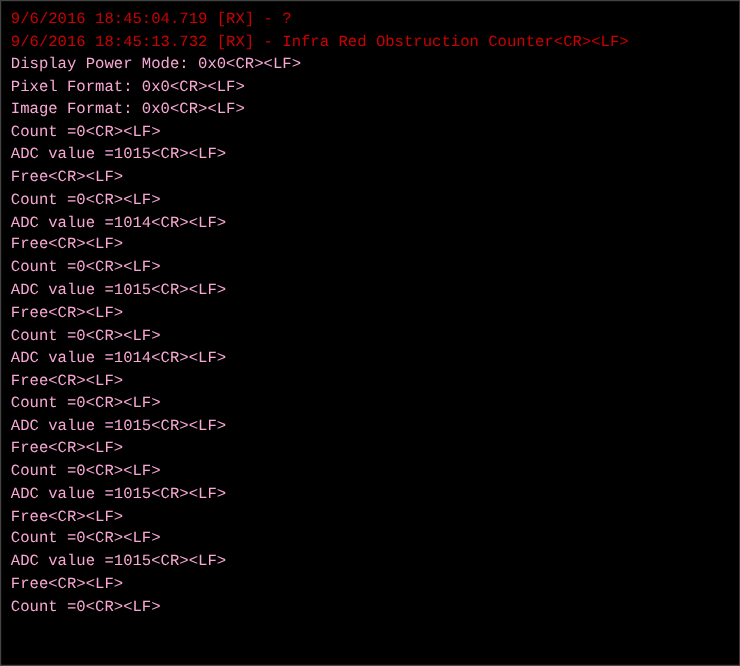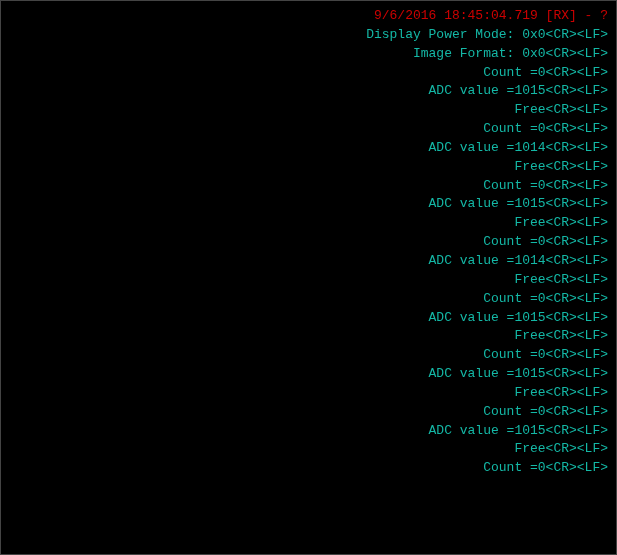"9/6/2016 18:45:04.719 [RX] - ?" * { text-align: right -> none }
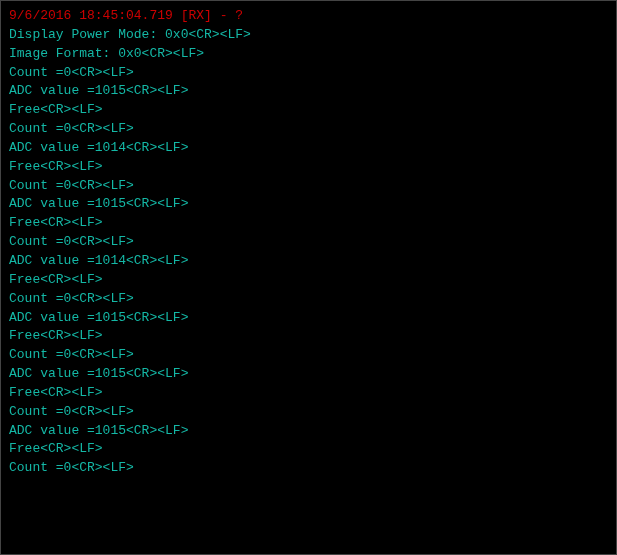"9/6/2016 18:45:13.732 [RX] - Infra" div.line { html: none -> <div>9/6/2016 18:45:13.732 [RX] - Infra Red Obstruction Counter&lt;CR&gt;&lt;LF&gt;</div> }
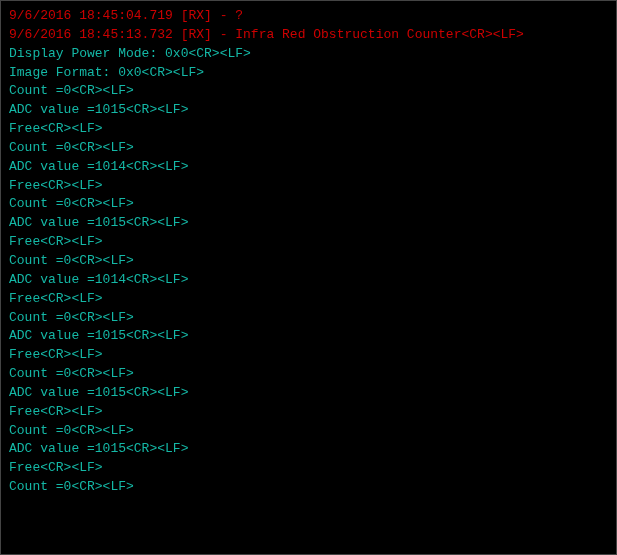"Display Power Mode: 0x0<CR><LF>" .green { color: #14b8a6 -> #f9a8d4 }
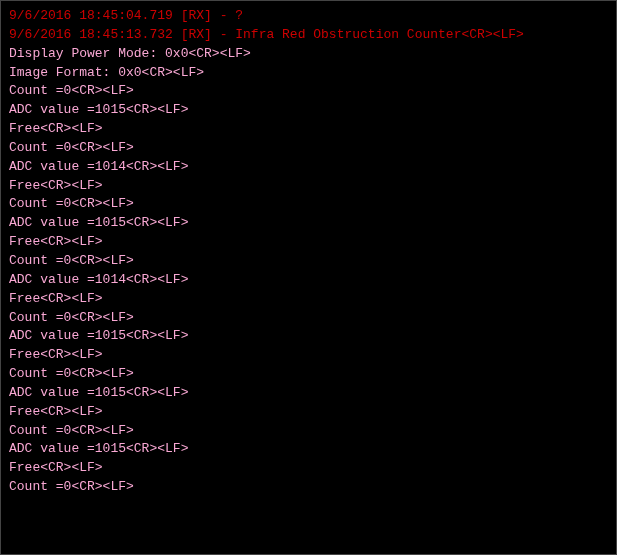"Pixel Format: 0x0<CR><LF>" div.line { html: none -> <div>Pixel Format: 0x0&lt;CR&gt;&lt;LF&gt;</div> }
